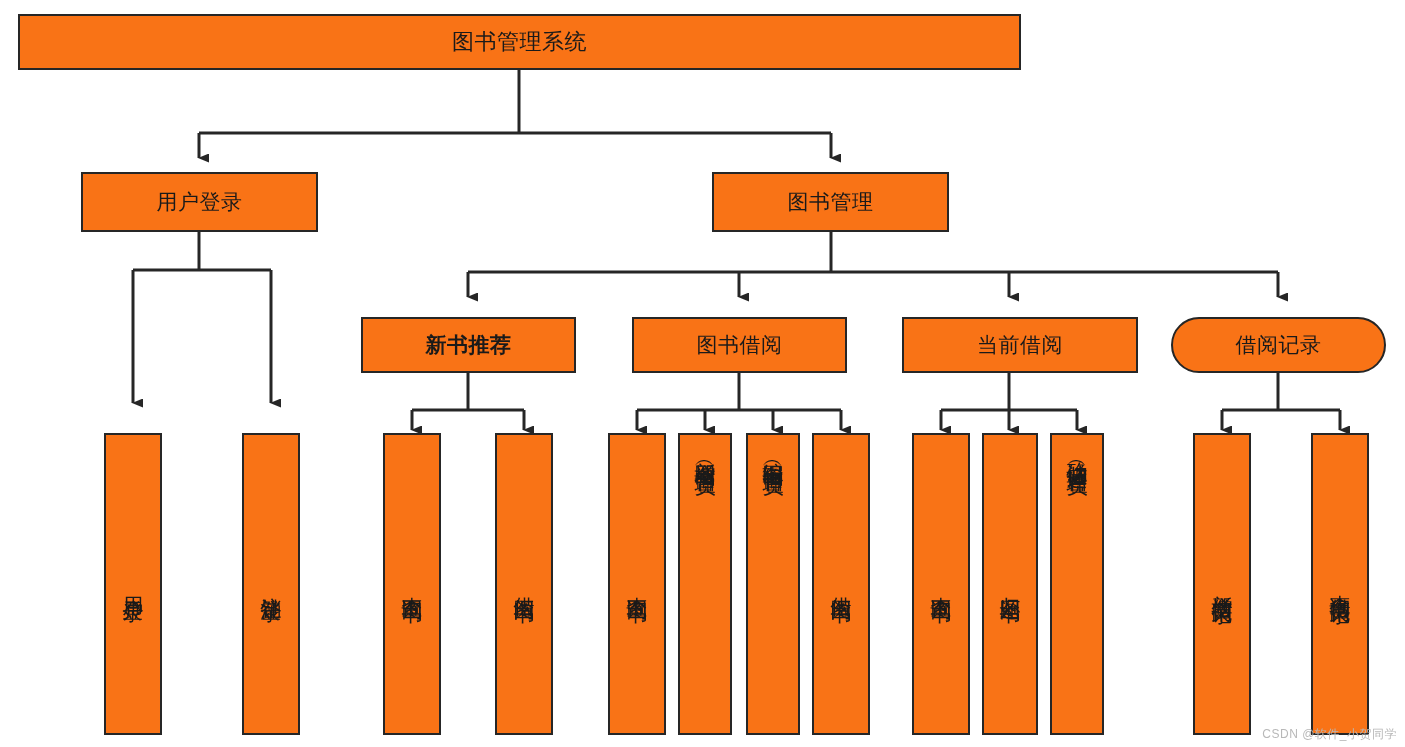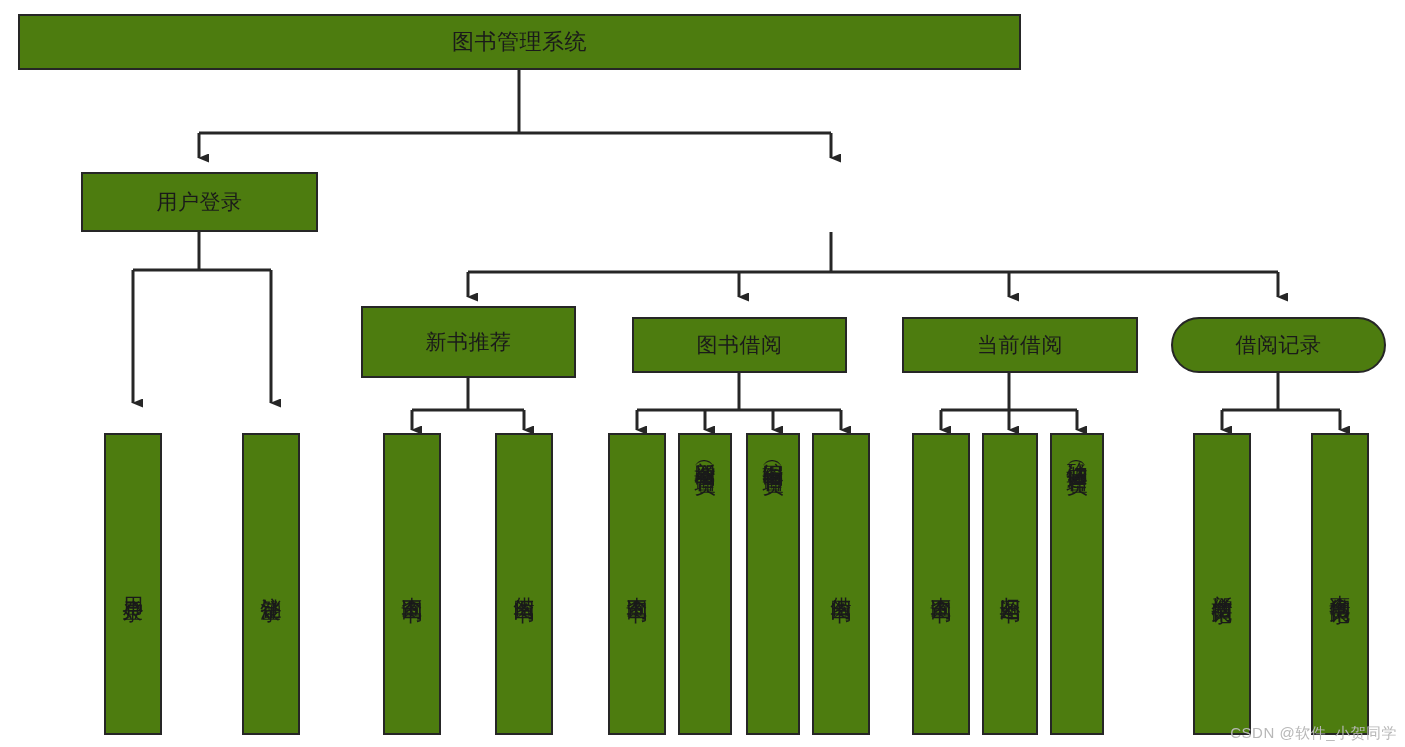"图书管理系统" .node { background: #4d7c0f -> #f97316 }
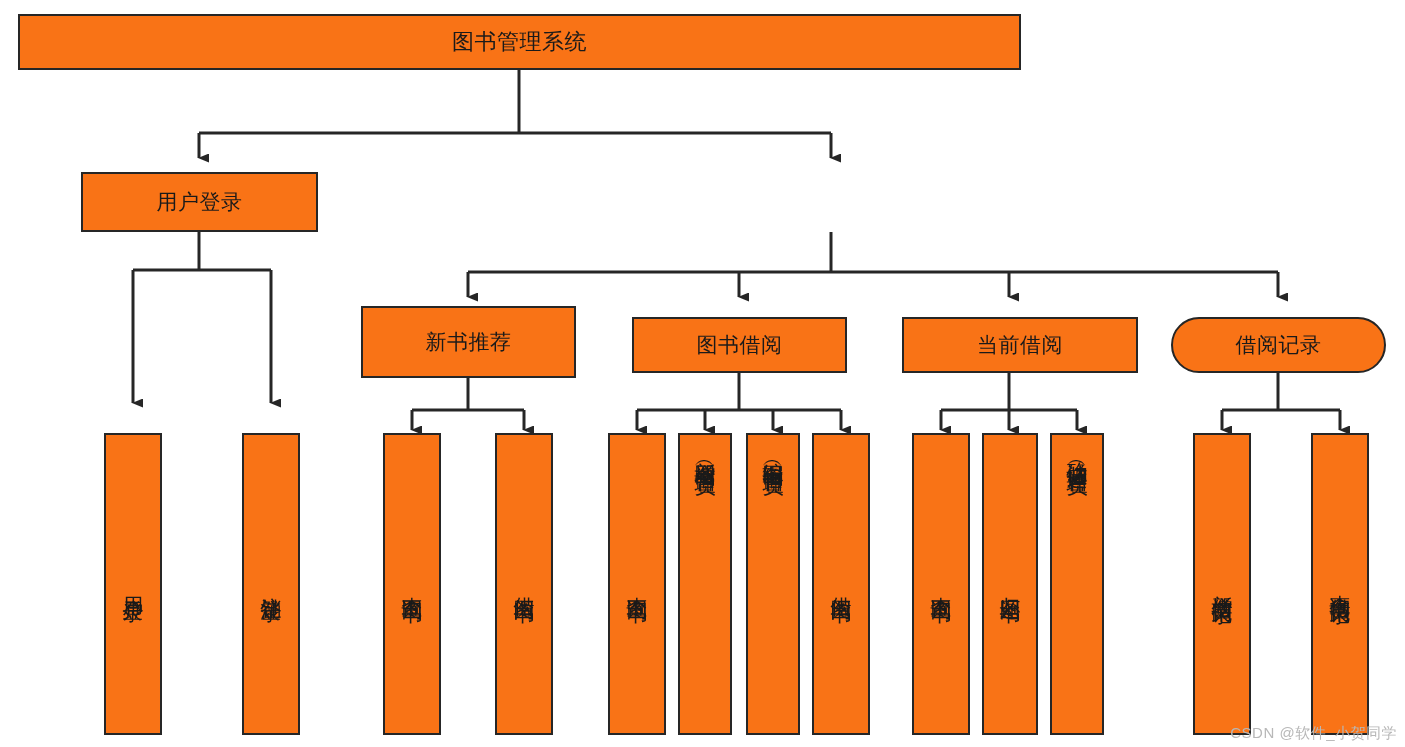"图书管理" div.node { html: none -> <div> <span>图书管理</span> </div> }
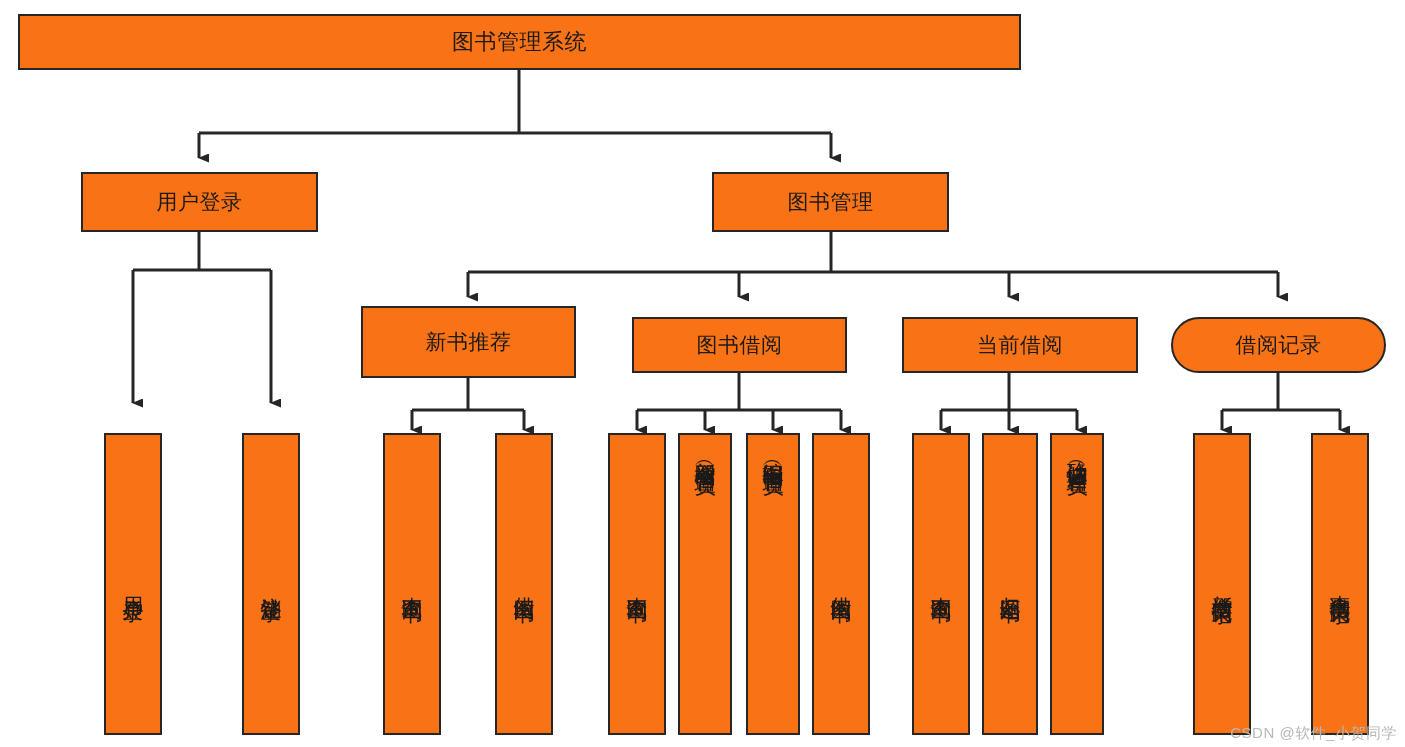"新书推荐" div.node { font-weight: none -> bold; height: 72px -> 56px; top: 306px -> 317px }
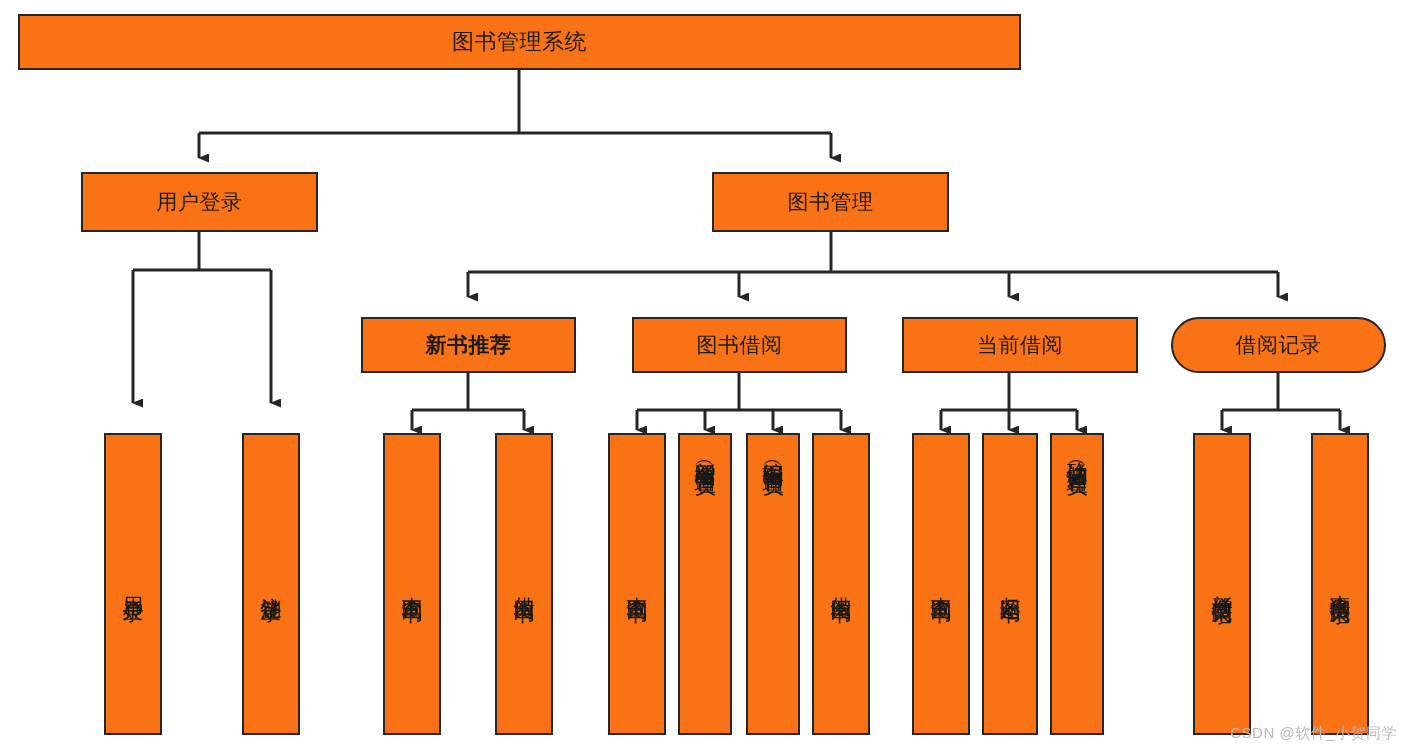"CSDN @软件_小贺同学" #watermark { font-size: 15px -> 12px }
